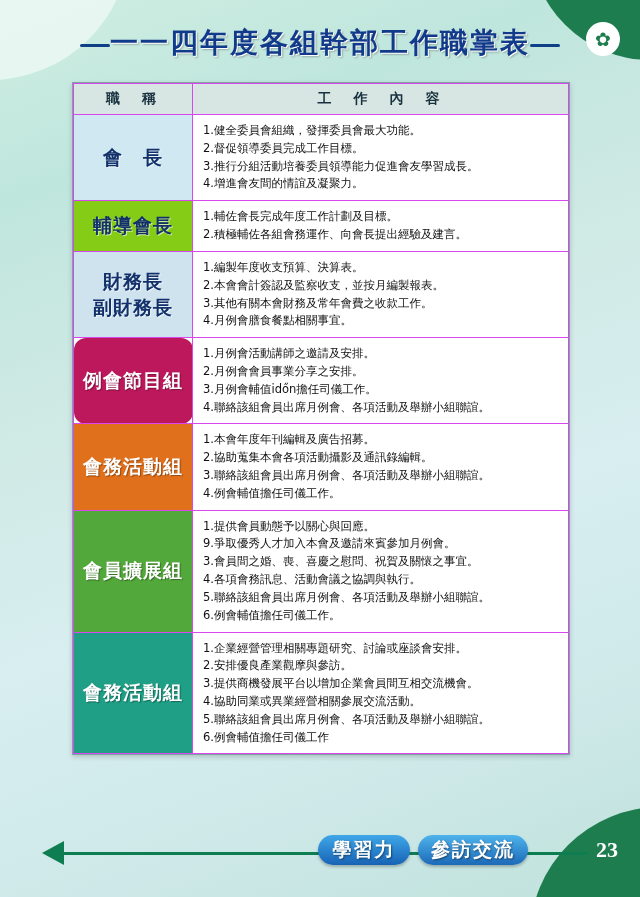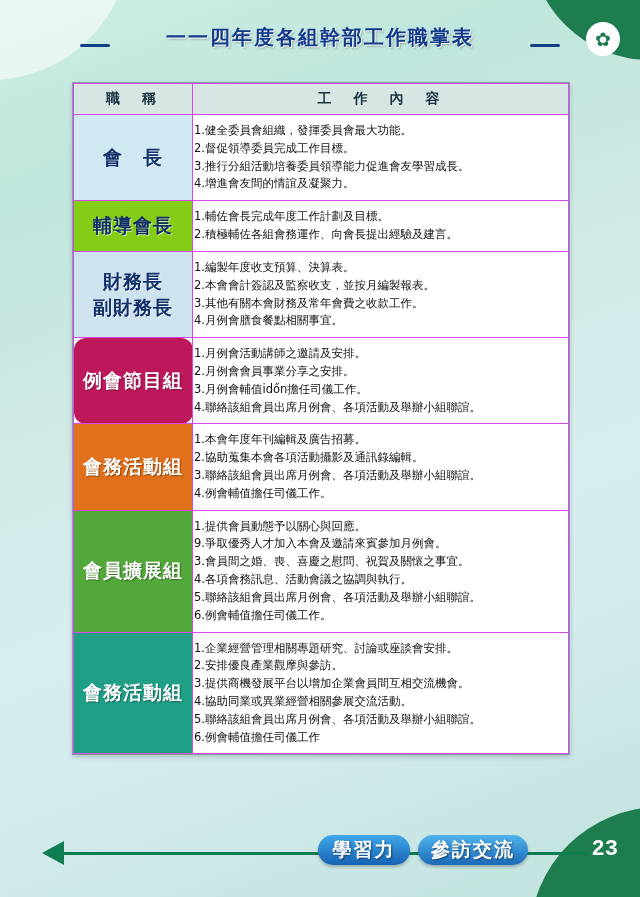"一一四年度各組幹部工作職掌表" .title { font-size: 20px -> 28px }
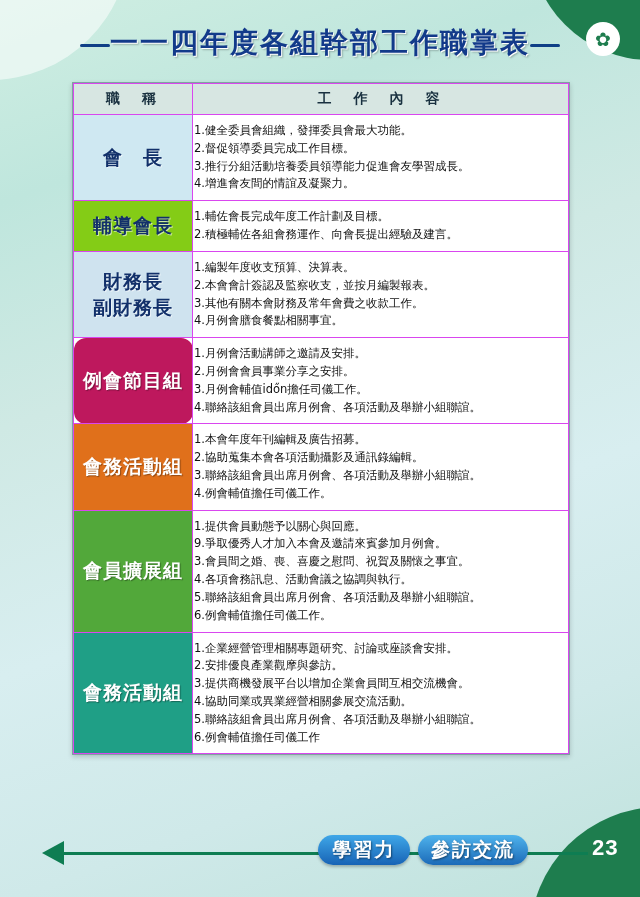"1.健全委員會組織，發揮委員會最大功能。" td.content { padding: 7px 8px 7px 1px -> 7px 8px 7px 10px }
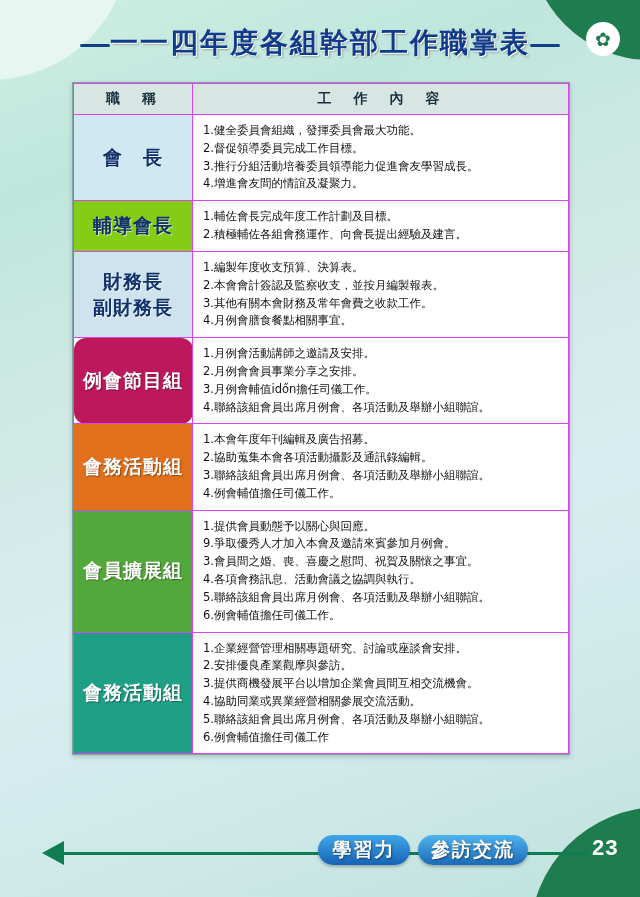"23" .page-num { font-family: Liberation Mono, monospace -> Liberation Serif, serif }
